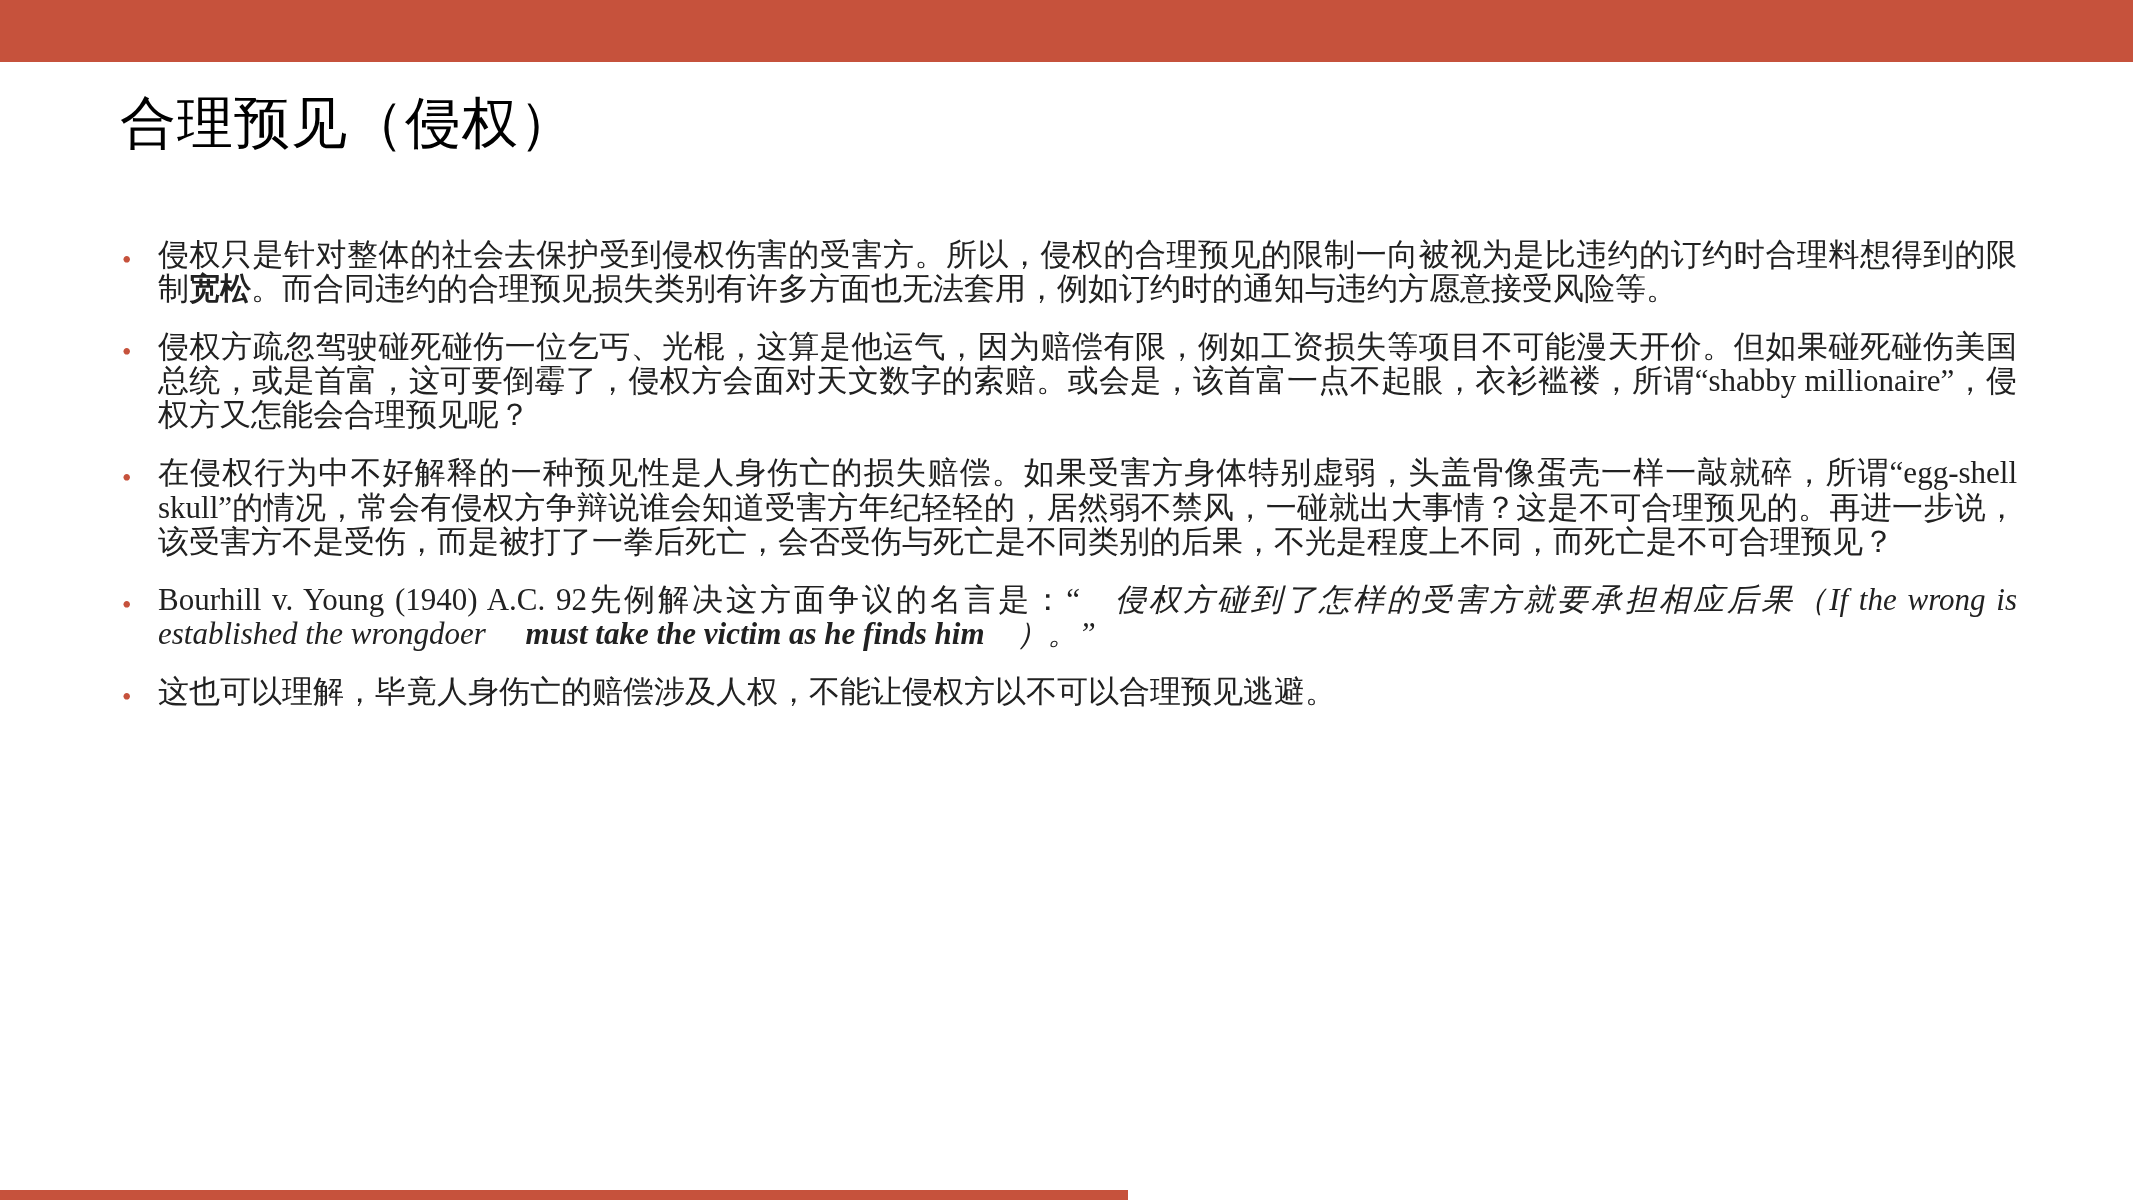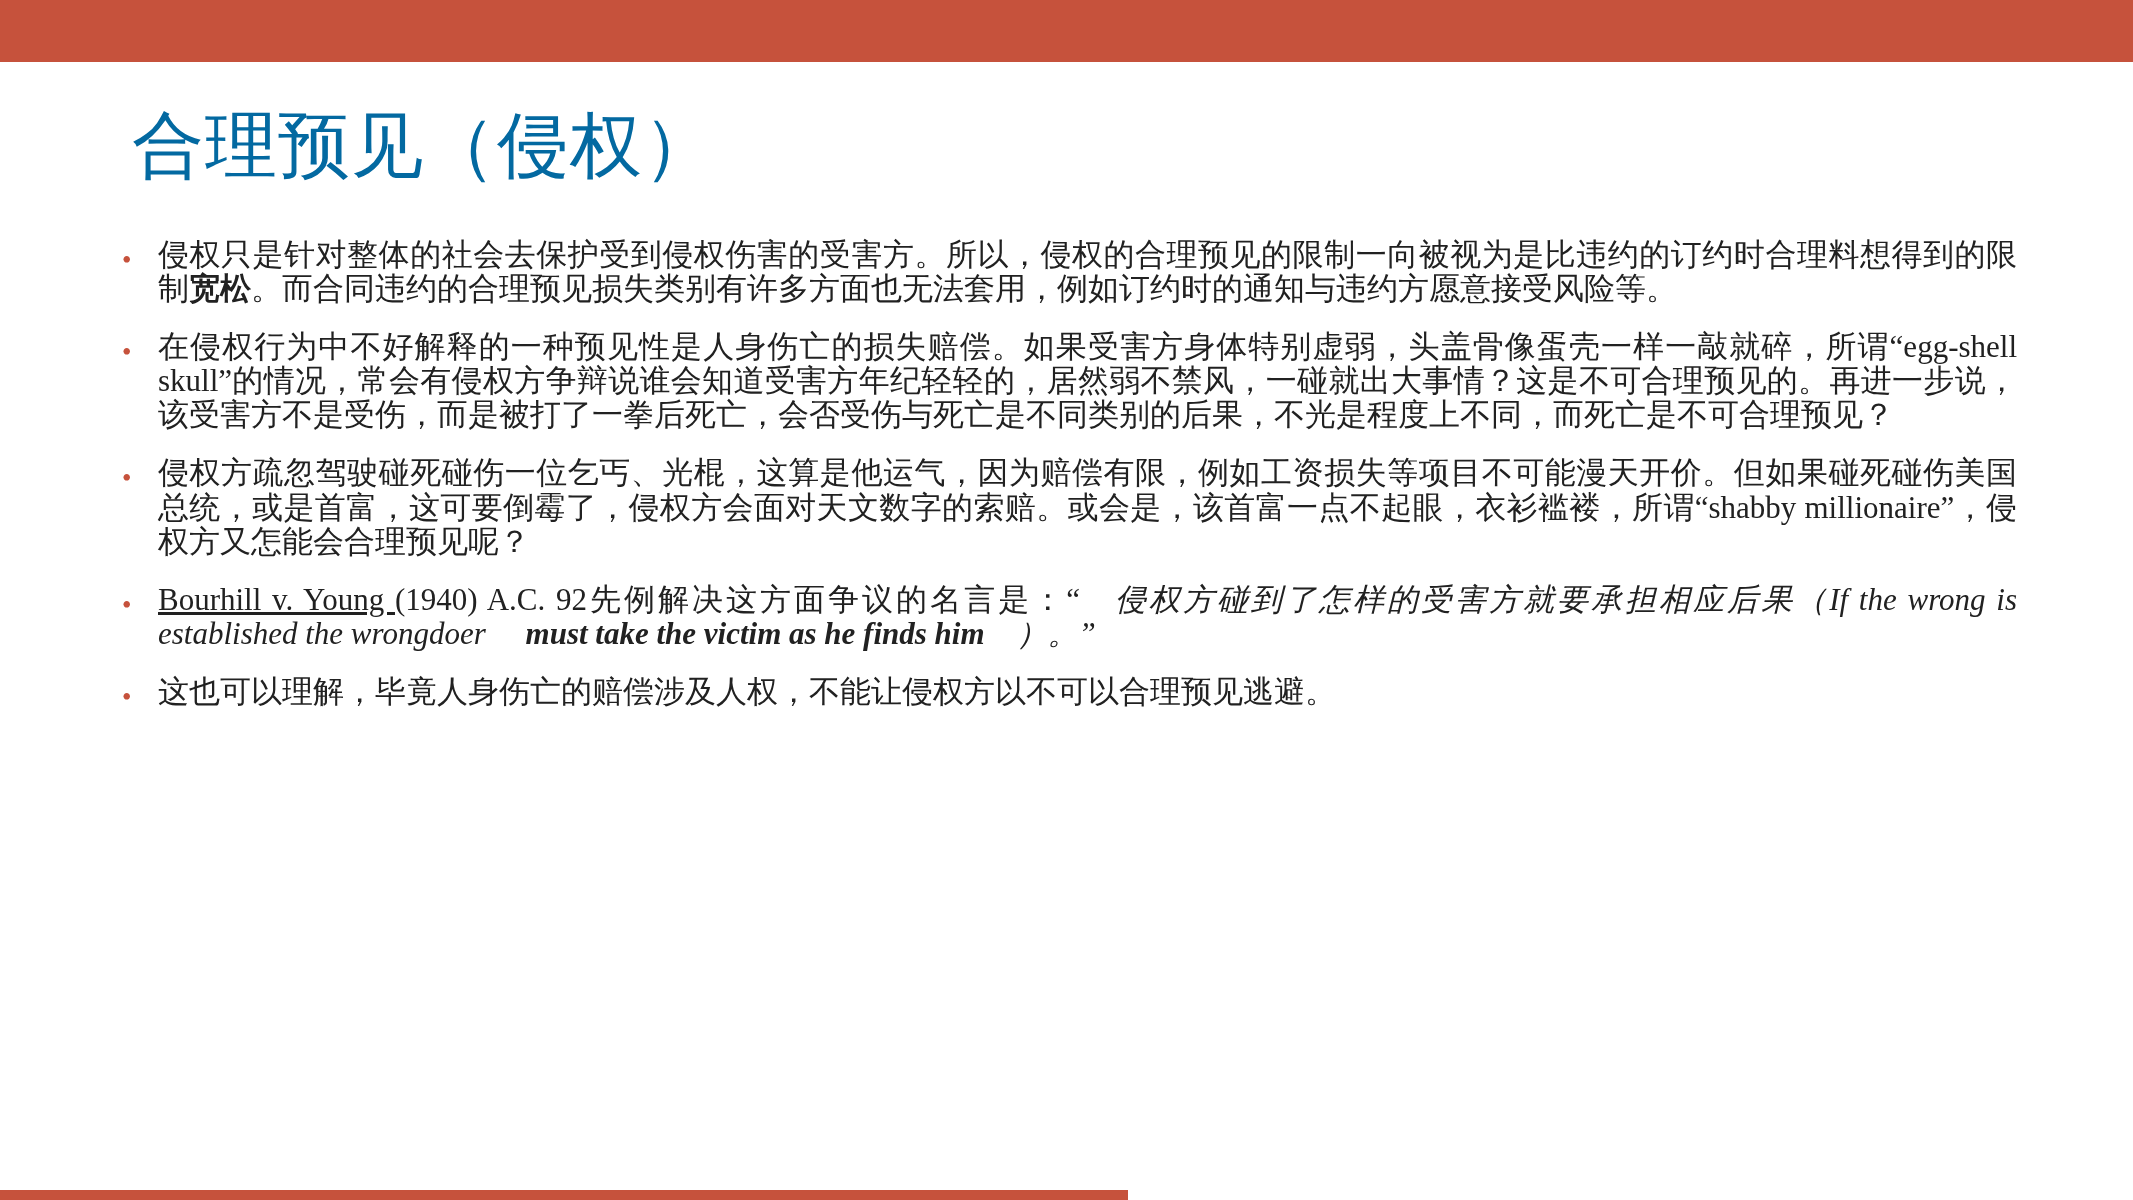"合理预见（侵权）" .title { color: #0369a1 -> #000000; font-size: 72px -> 56px; margin: 12px -> 0 }
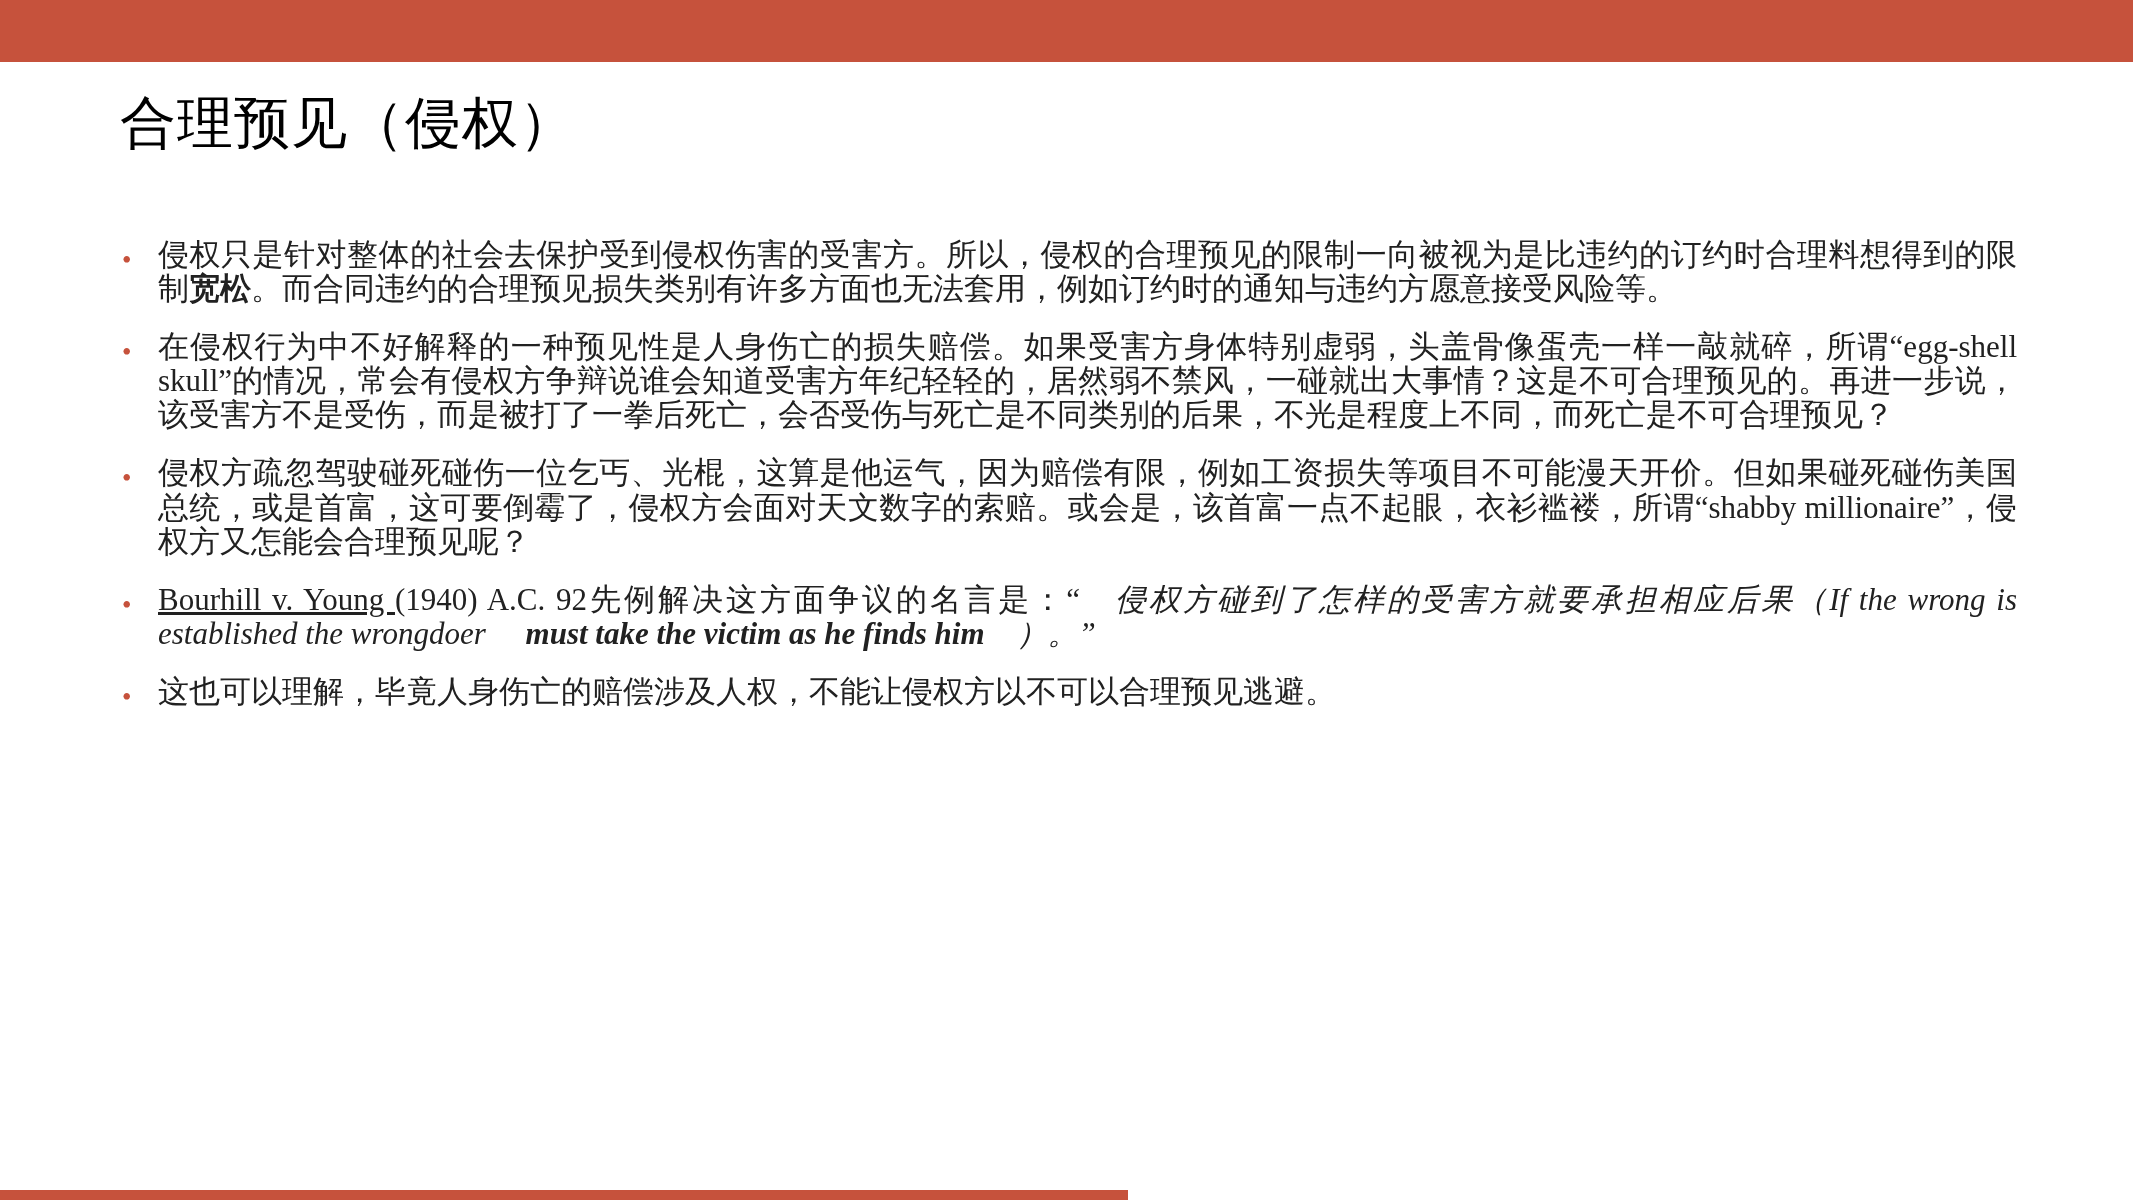"在侵权行为中不好解释的一种预见性是人身伤亡的损失赔偿。如果受害方身体特别虚弱，头" li.bullet { order: before "侵权方疏忽驾驶碰死碰伤一位乞丐、光棍，这算是他运气，因为赔偿有限，例如工资损失等" -> after "侵权方疏忽驾驶碰死碰伤一位乞丐、光棍，这算是他运气，因为赔偿有限，例如工资损失等" }
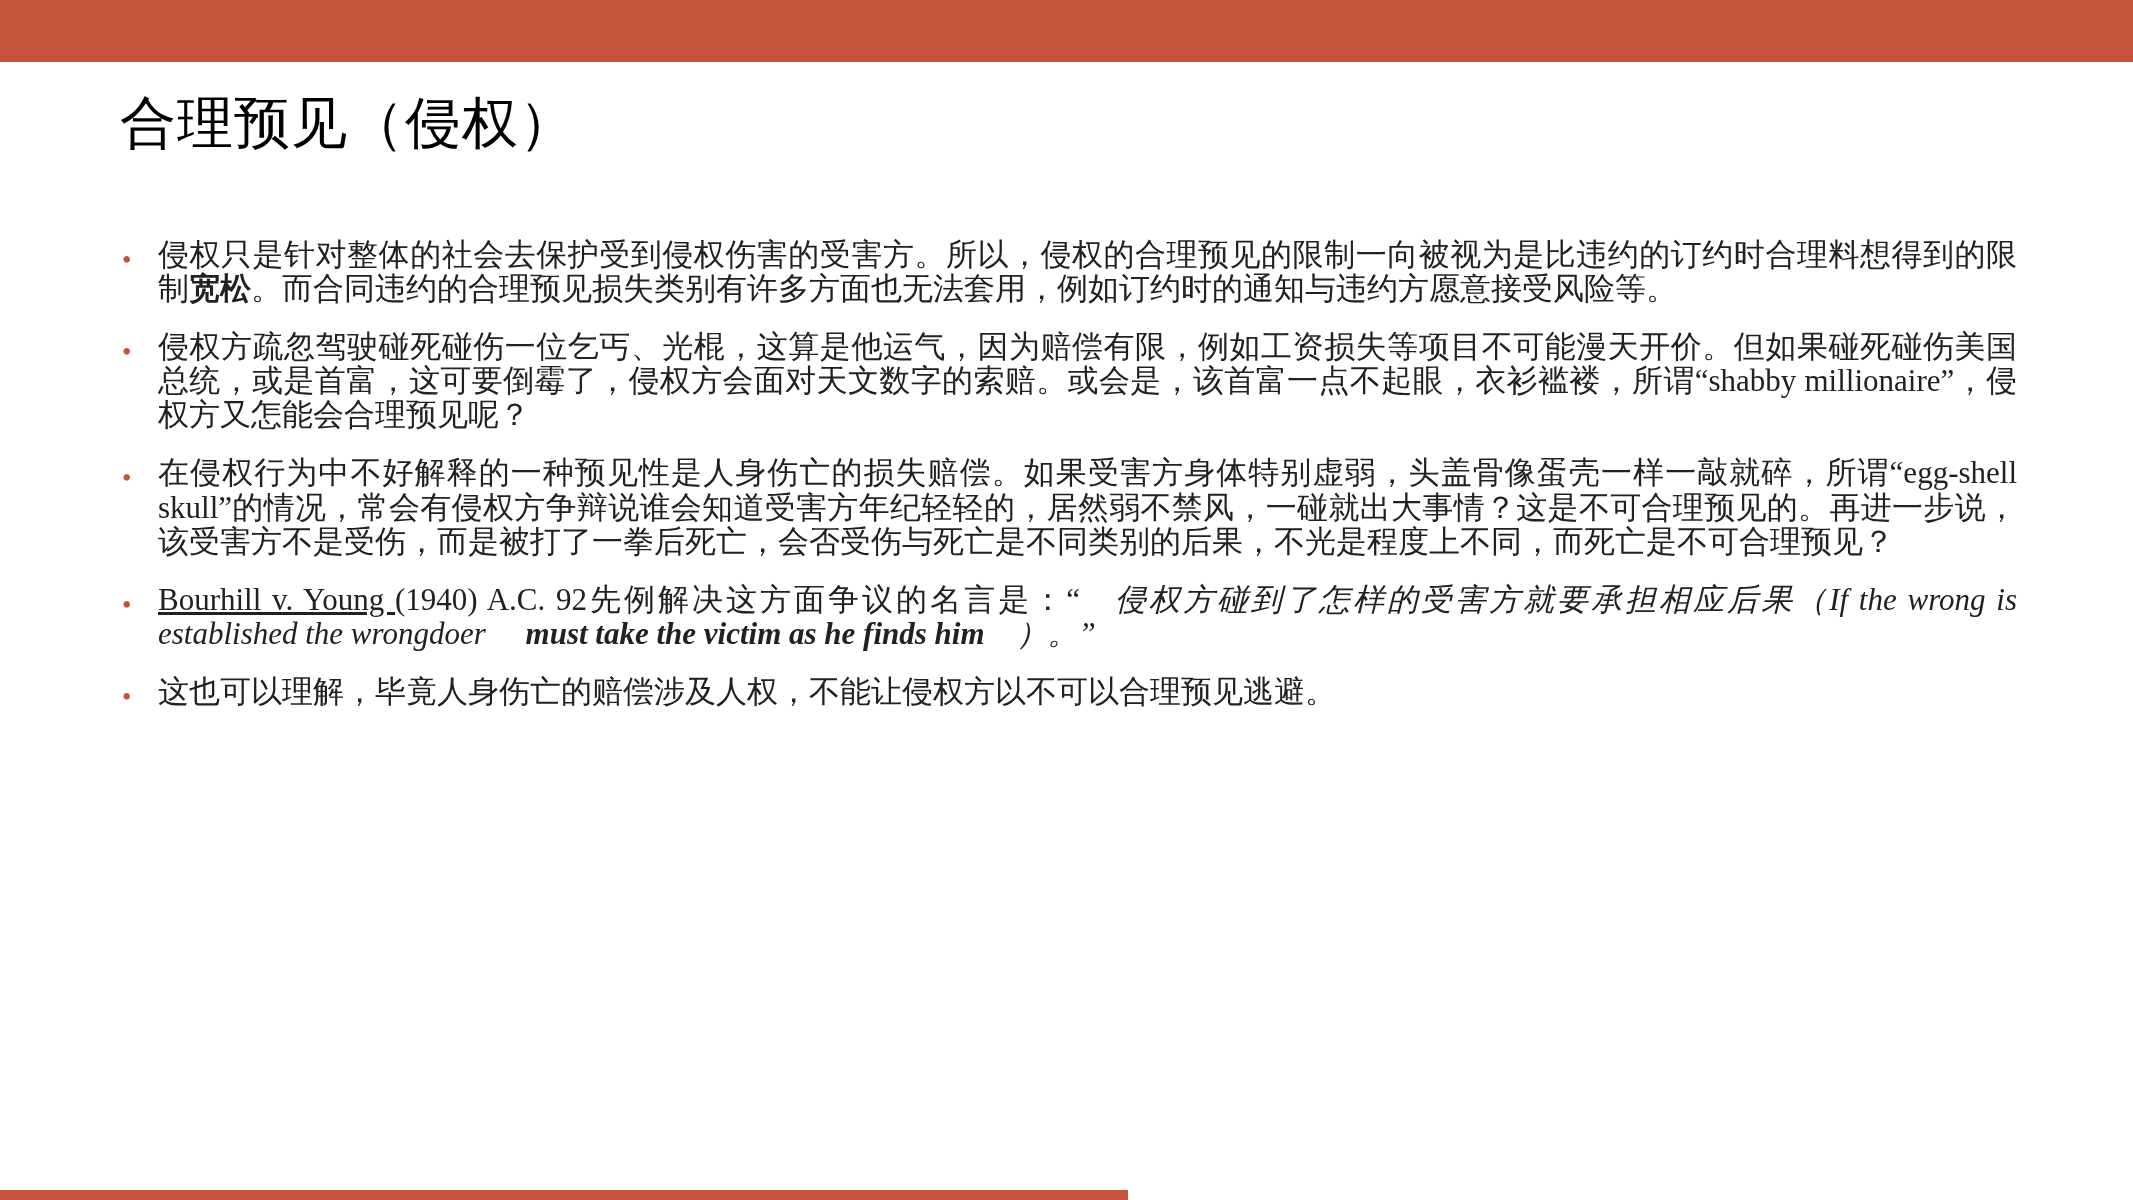"Bourhill v. Young" .u { text-decoration: underline -> none }
